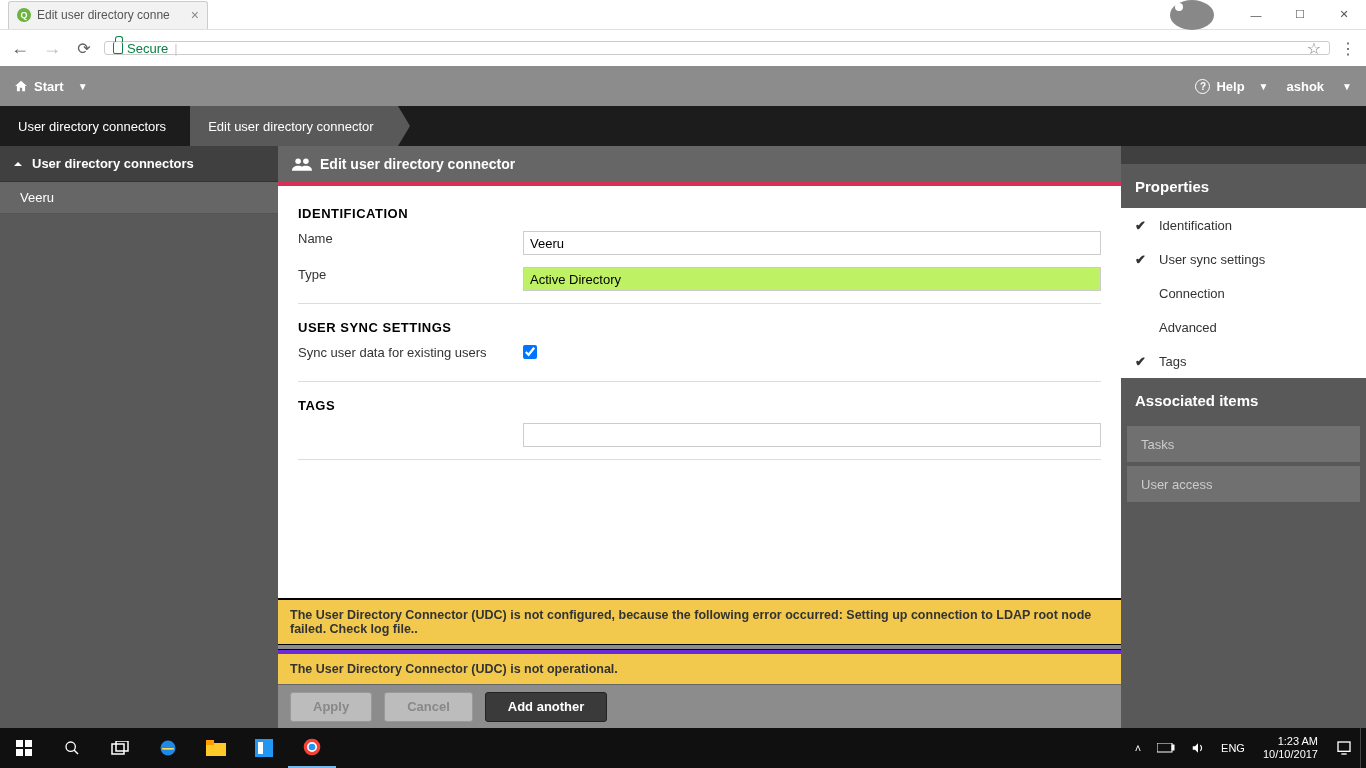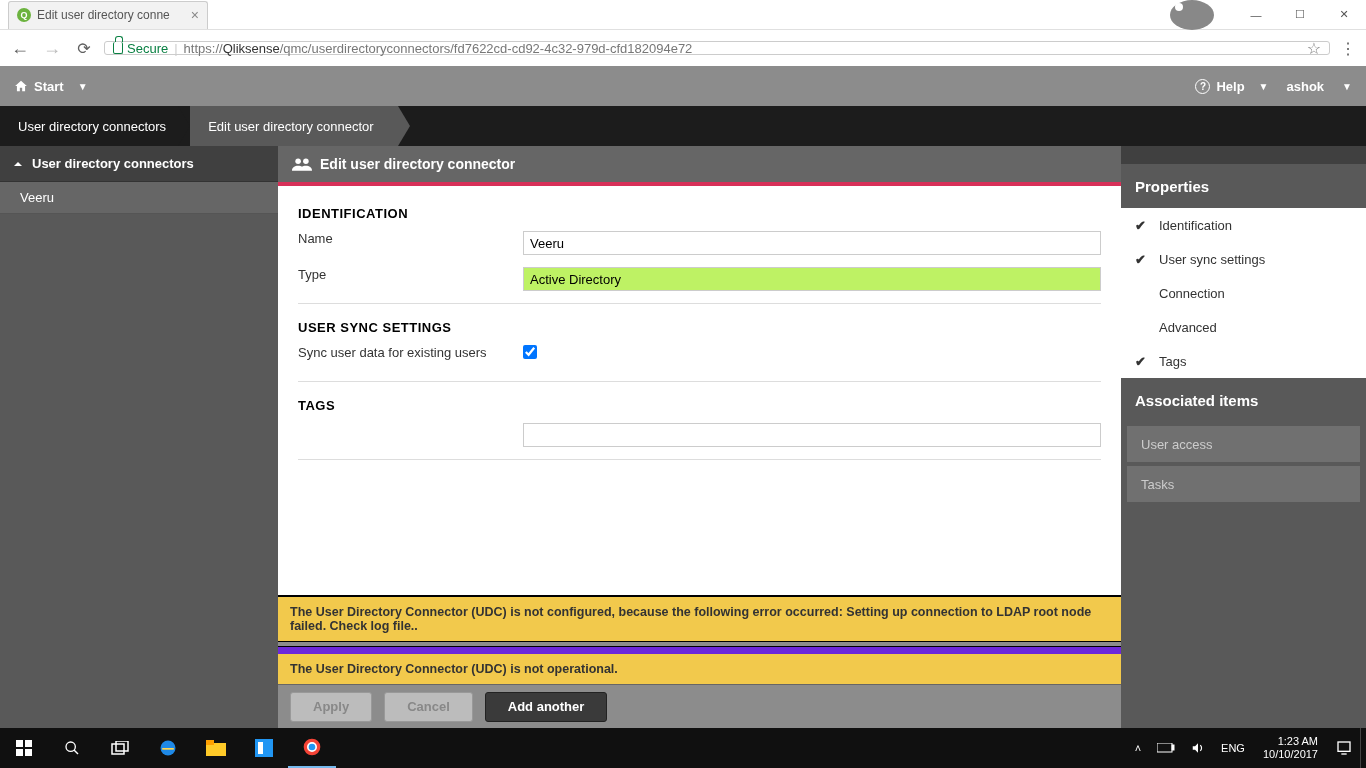"https://Qliksense/qmc/userdirectoryconne" span.url-text { html: <span> <span>https://</span><span>Qliksense</span><span>/qmc/userdirectoryconnectors/fd7622cd-cd92-4c32-979d-cfd182094e72</span> </span> -> none }
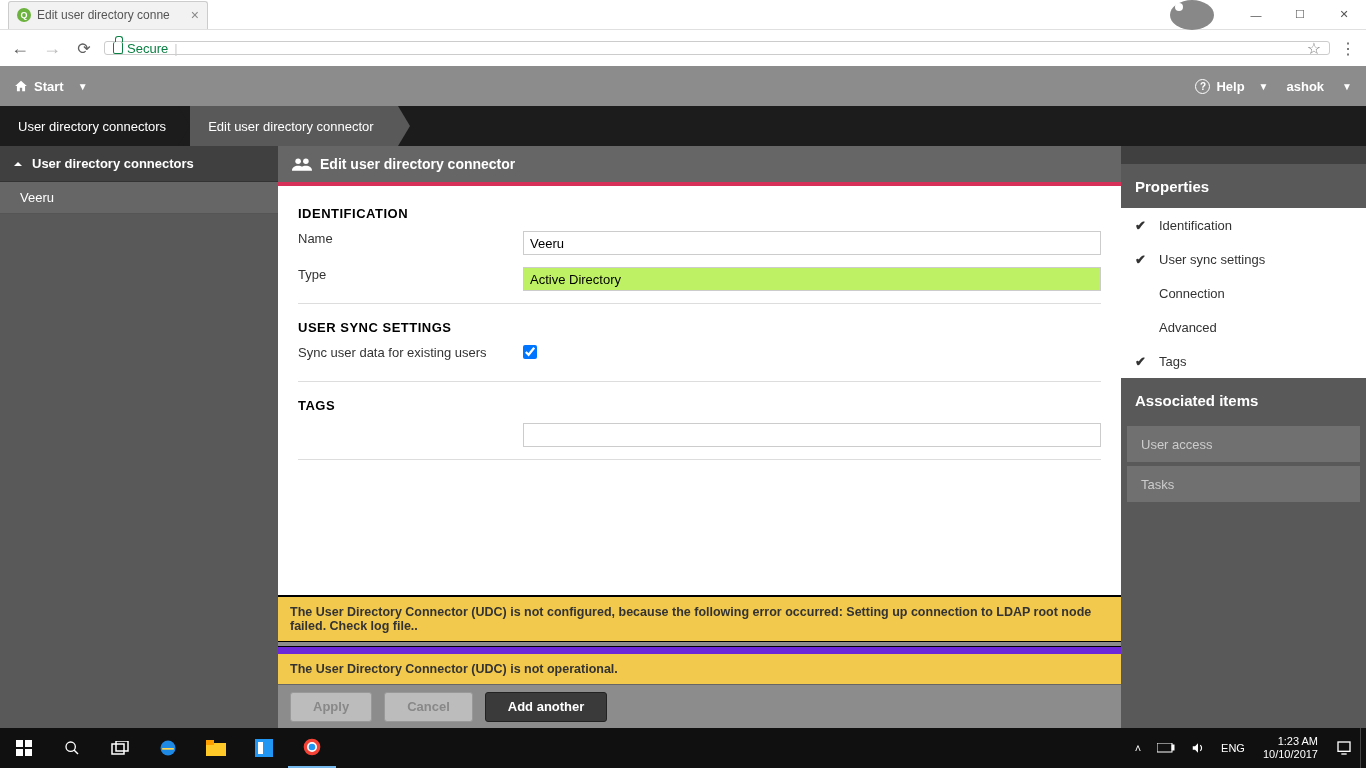"User access" div.assoc-item { order: before "Tasks" -> after "Tasks" }
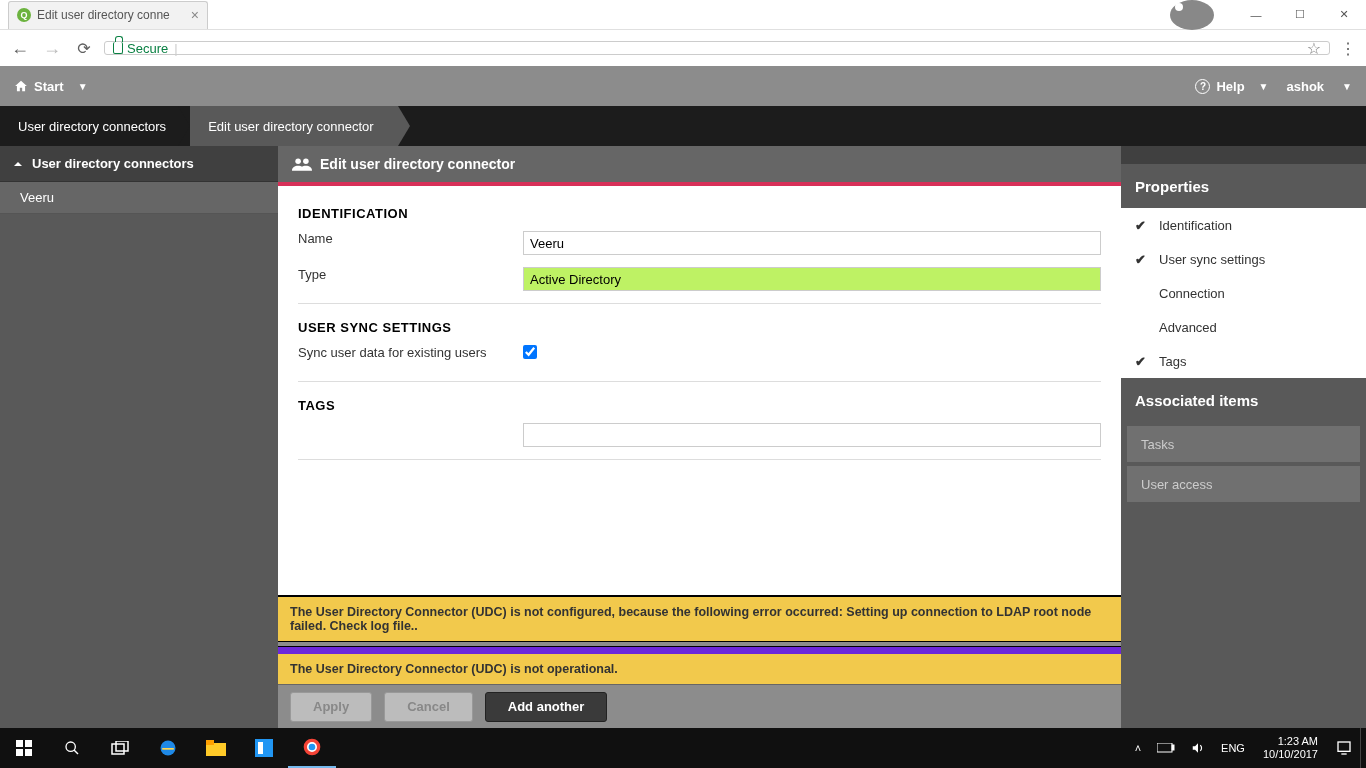"The User Directory Connector (UDC) is not operational." .alert { border-top: 7px solid #6d28d9 -> 4px solid #6d28d9 }
